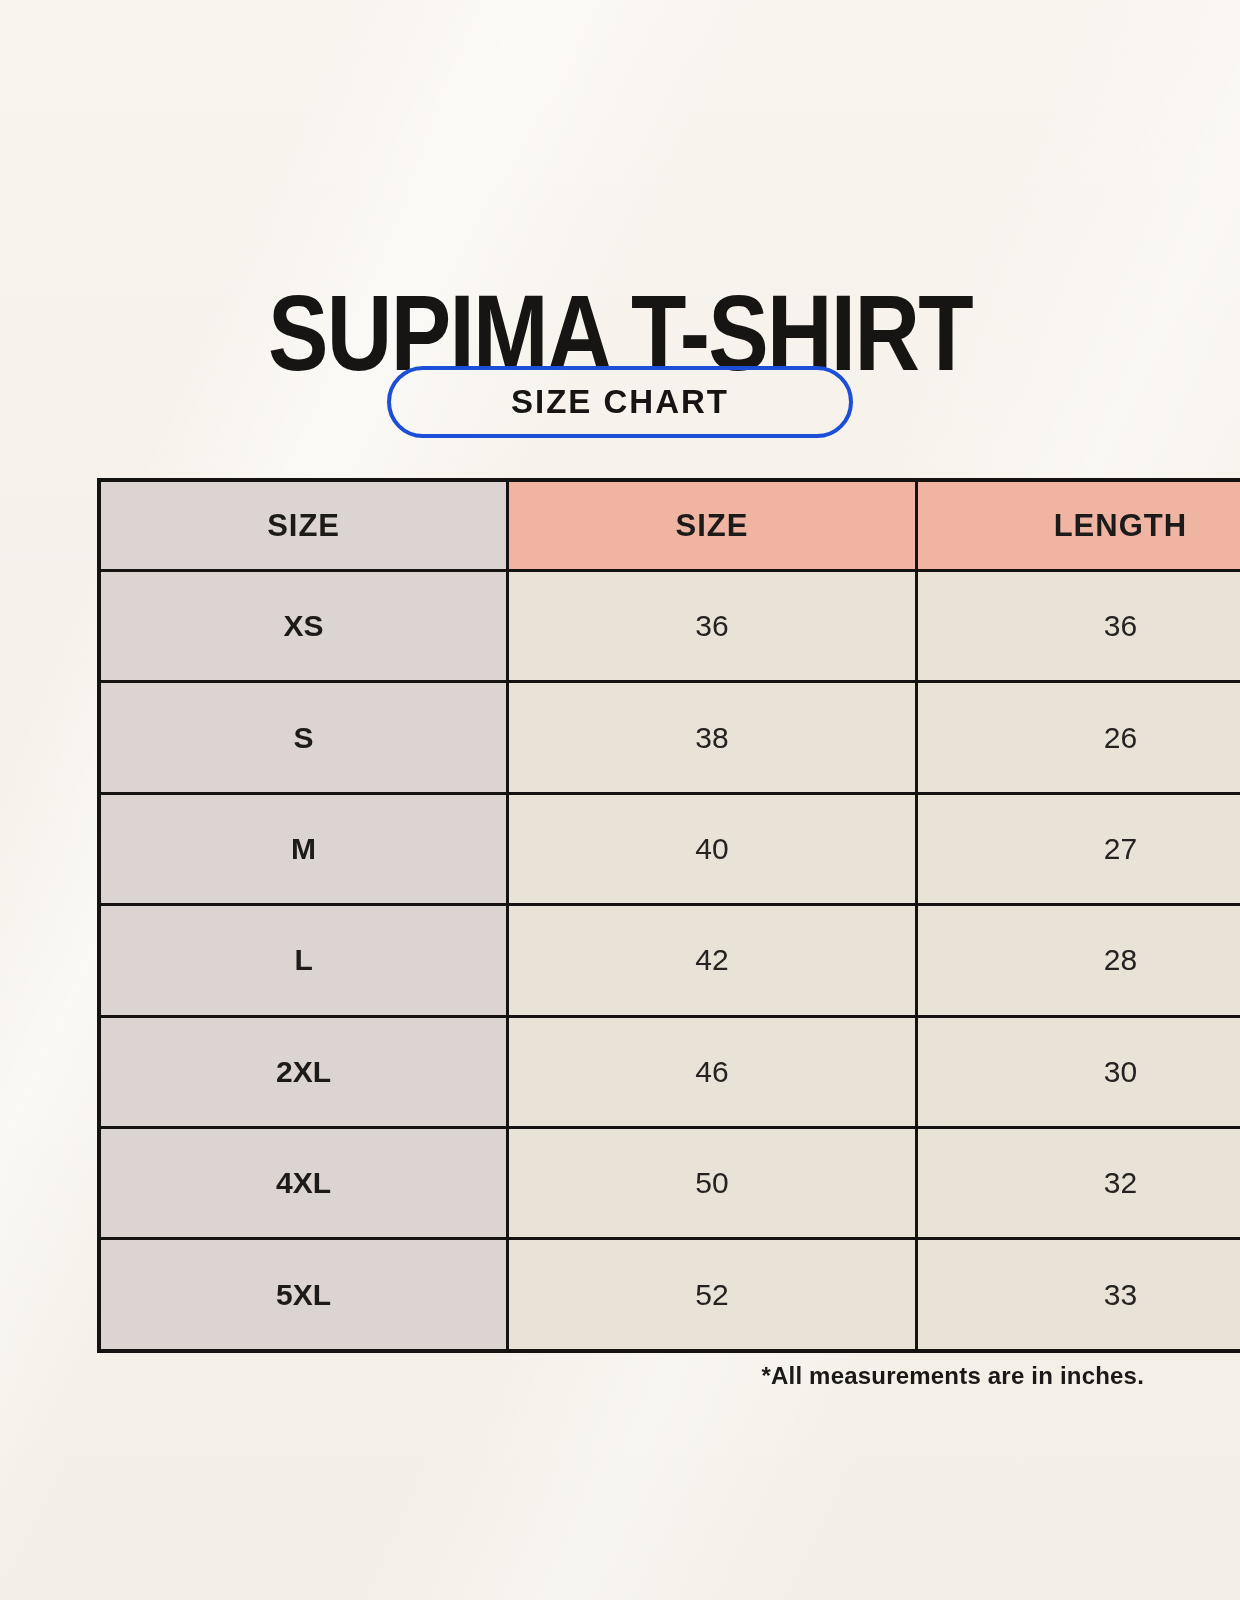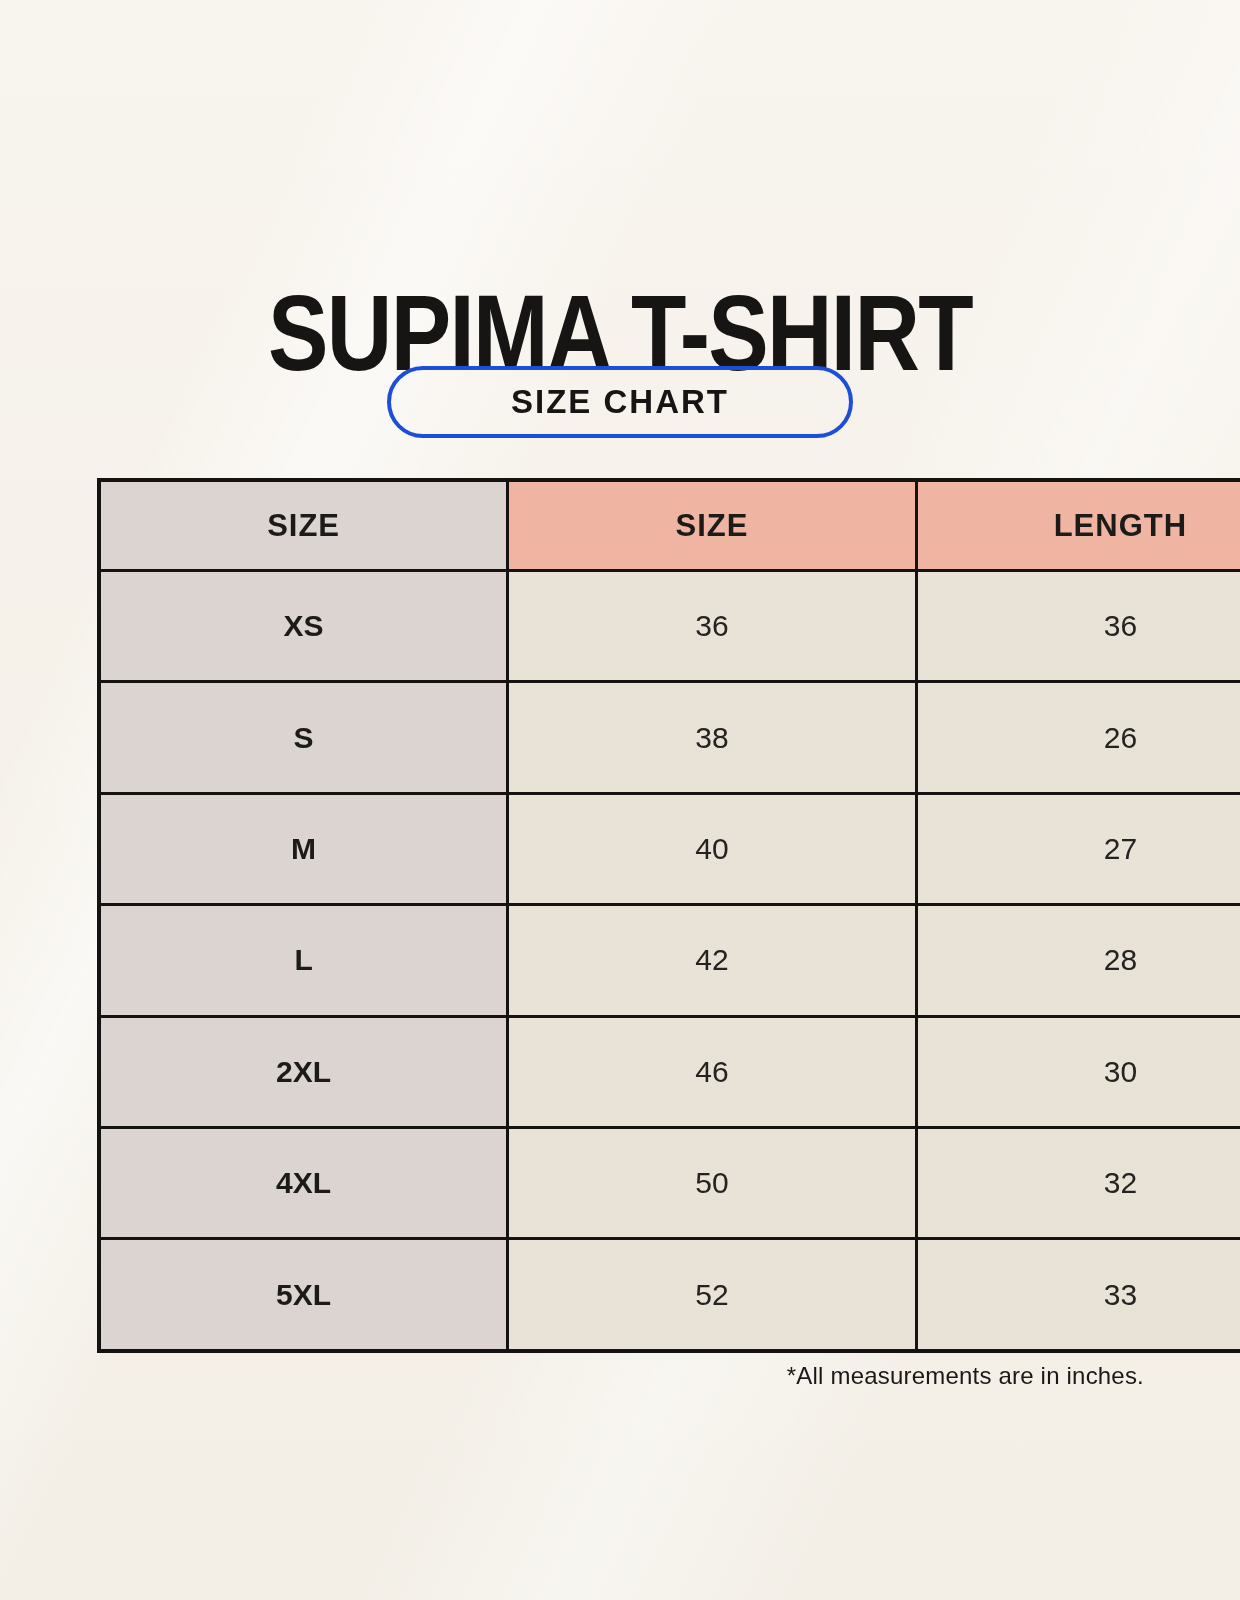"*All measurements are in inches." .footnote { font-weight: 400 -> 700 }
